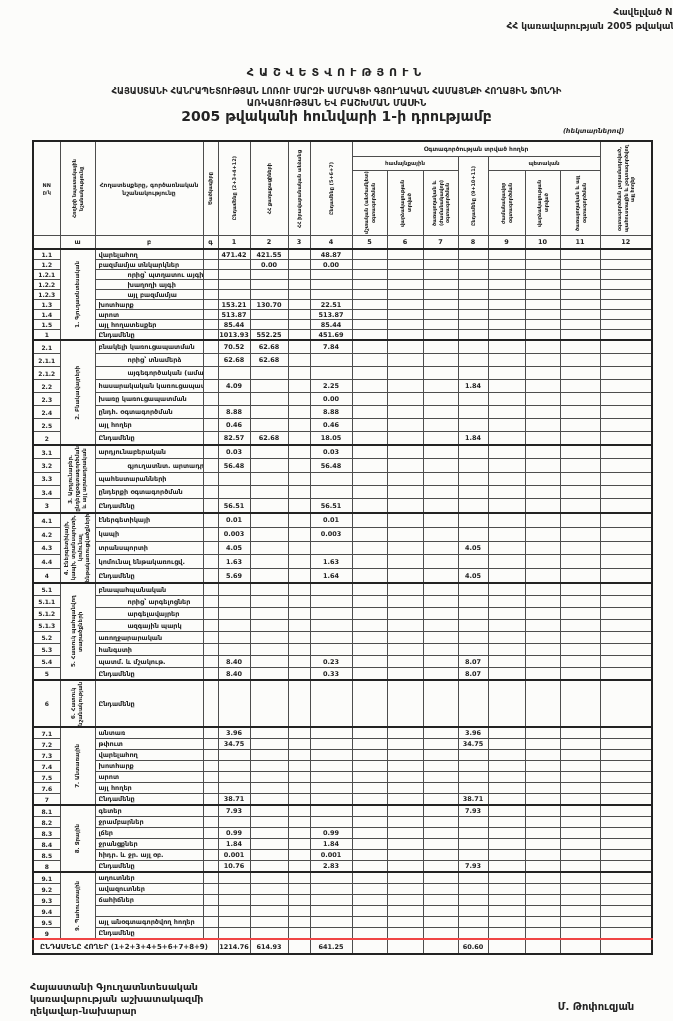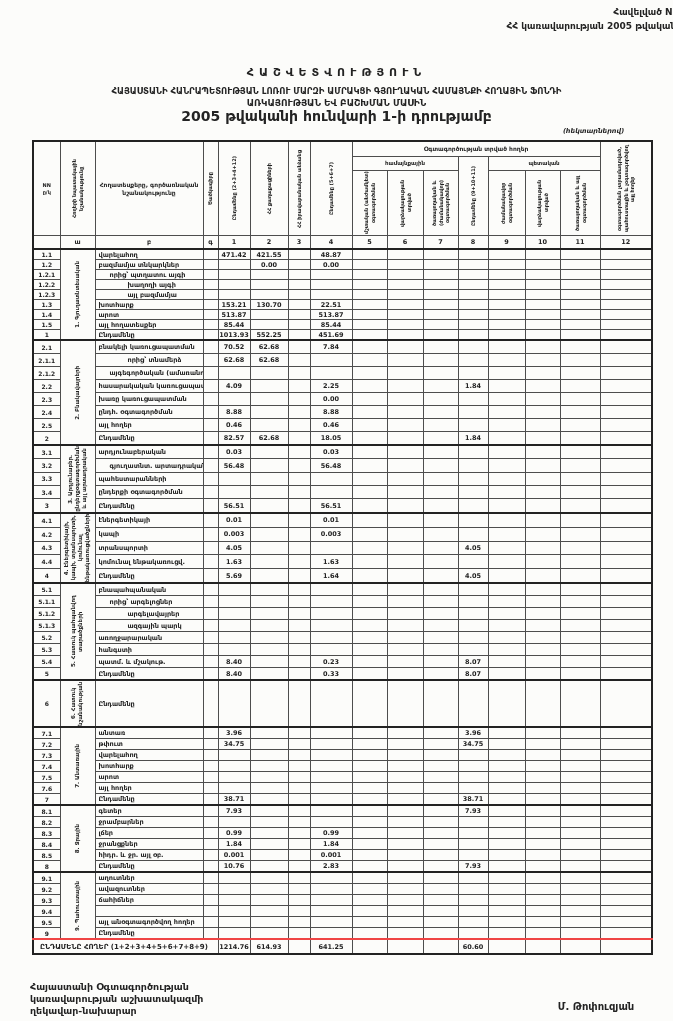"որից՝ պտղատու այգի" td.ind1 { padding-left: 14px -> 32px }
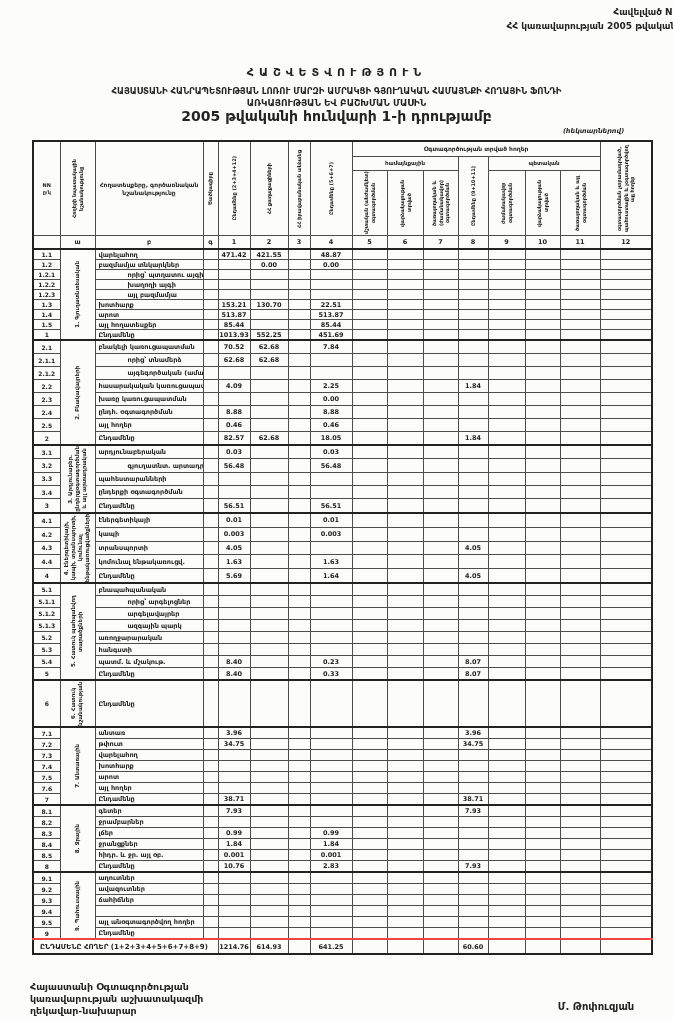"Հայաստանի Օգտագործության" div { text: Օգտագործության -> Գյուղատնտեսական }
